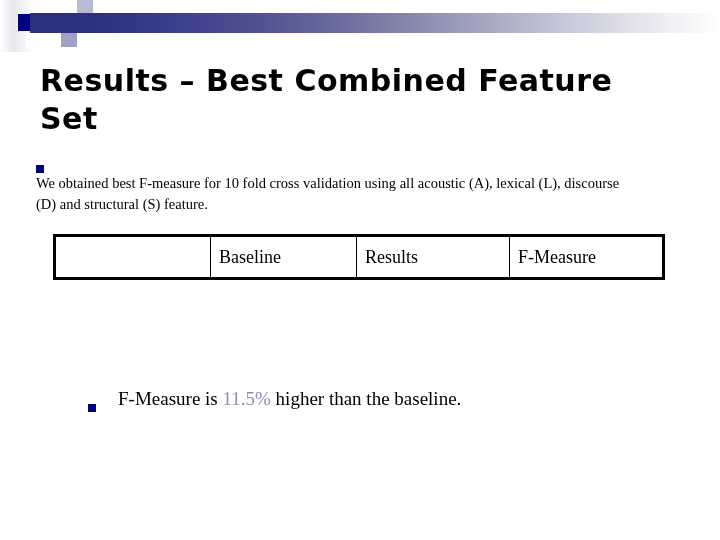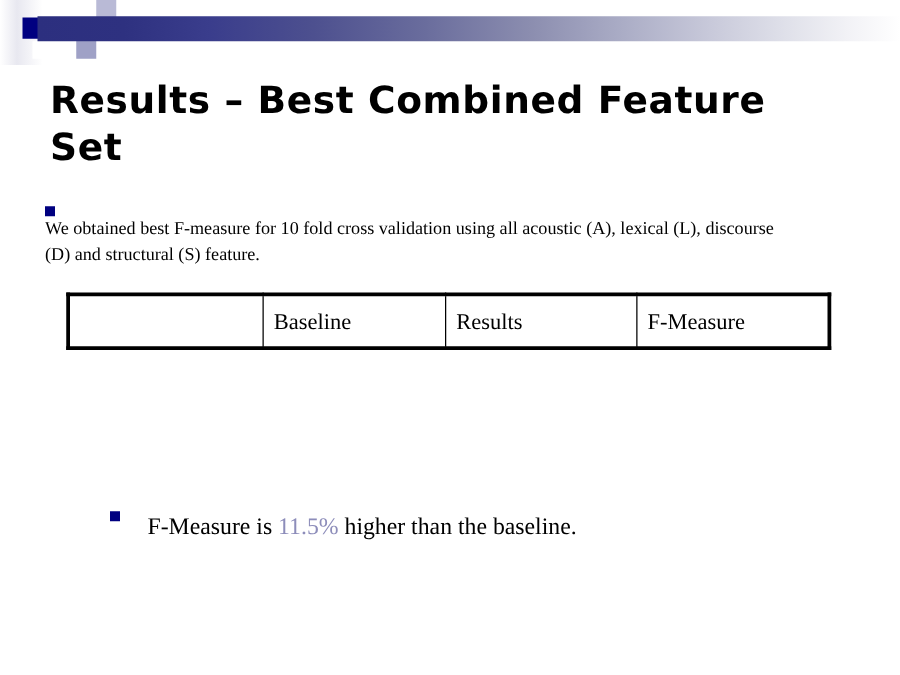"F-Measure is 11.5% higher than" #bullet-2 { align-items: flex-start -> flex-end; margin-top: 23px -> none }
